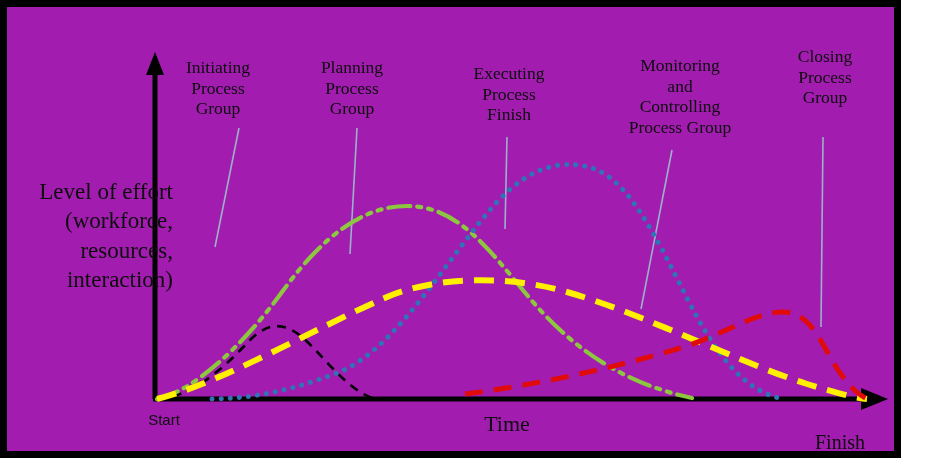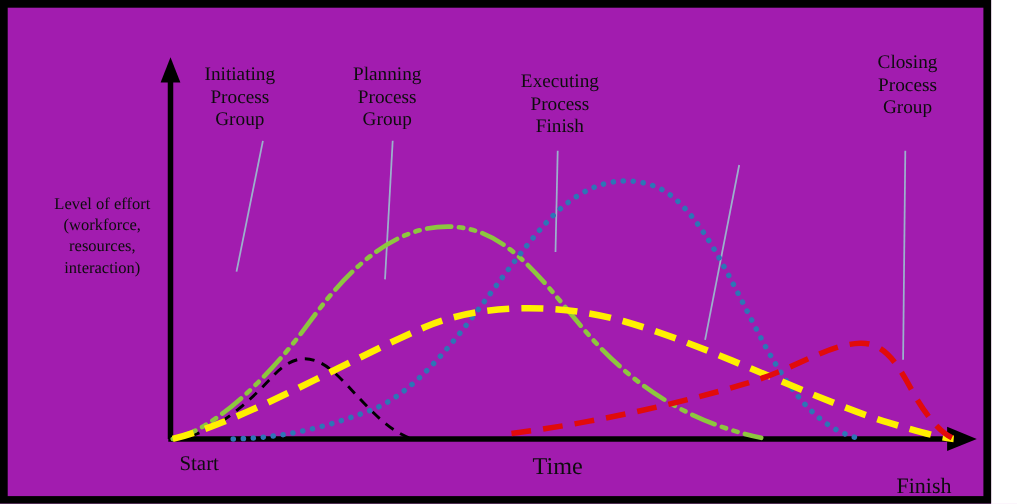"Monitoring" div.callout-label { html: none -> <div>Monitoring and Controlling Process Group</div> }
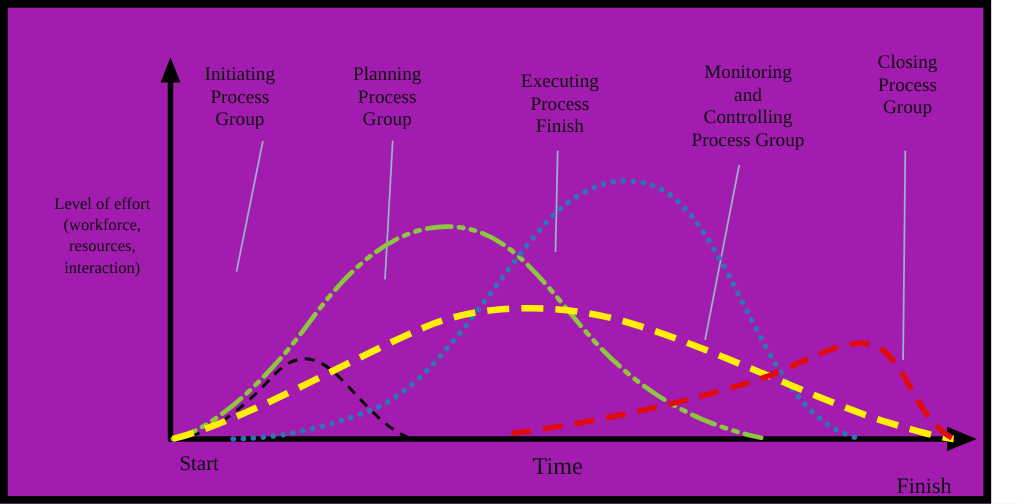"Level of effort" #axis-y-label { font-size: 15px -> 23px; text-align: center -> right }
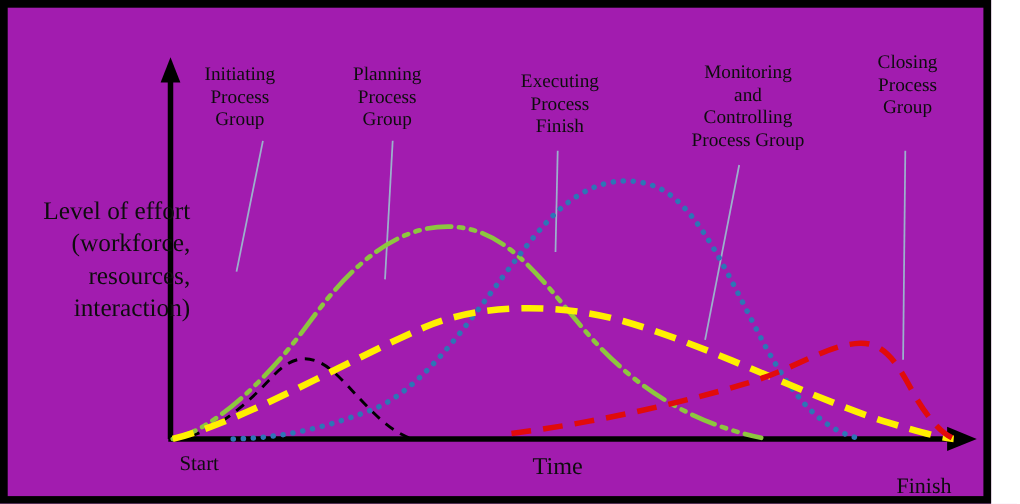"Start" #axis-start-label { font-family: Liberation Serif, serif -> Liberation Sans, sans-serif; font-size: 19px -> 15px; text-align: right -> center }
